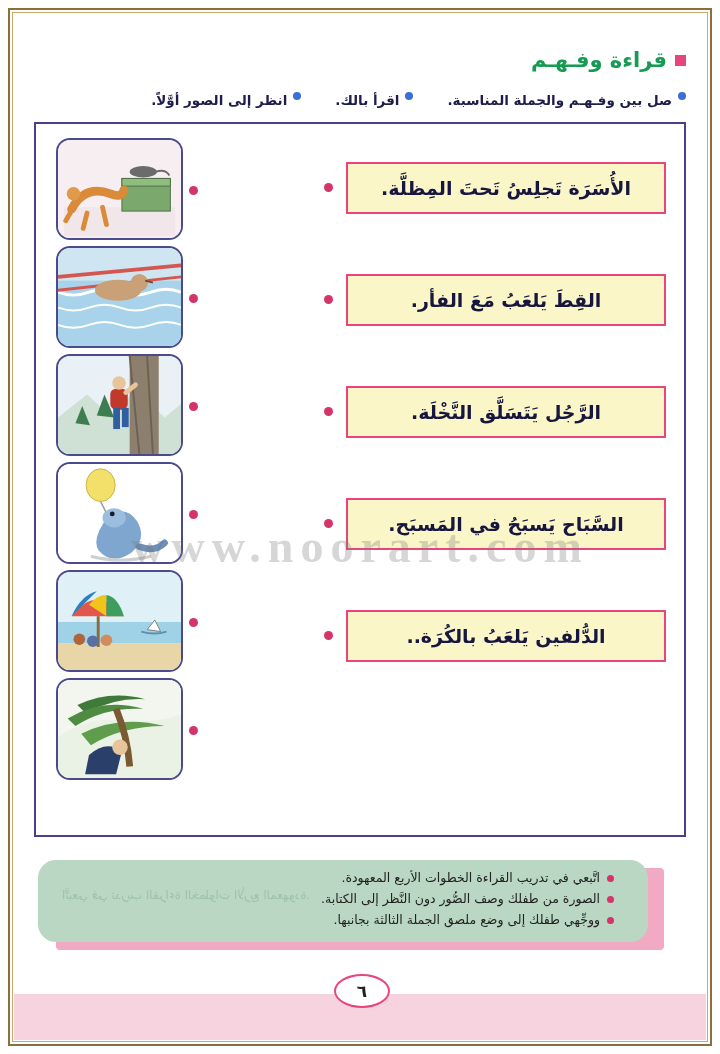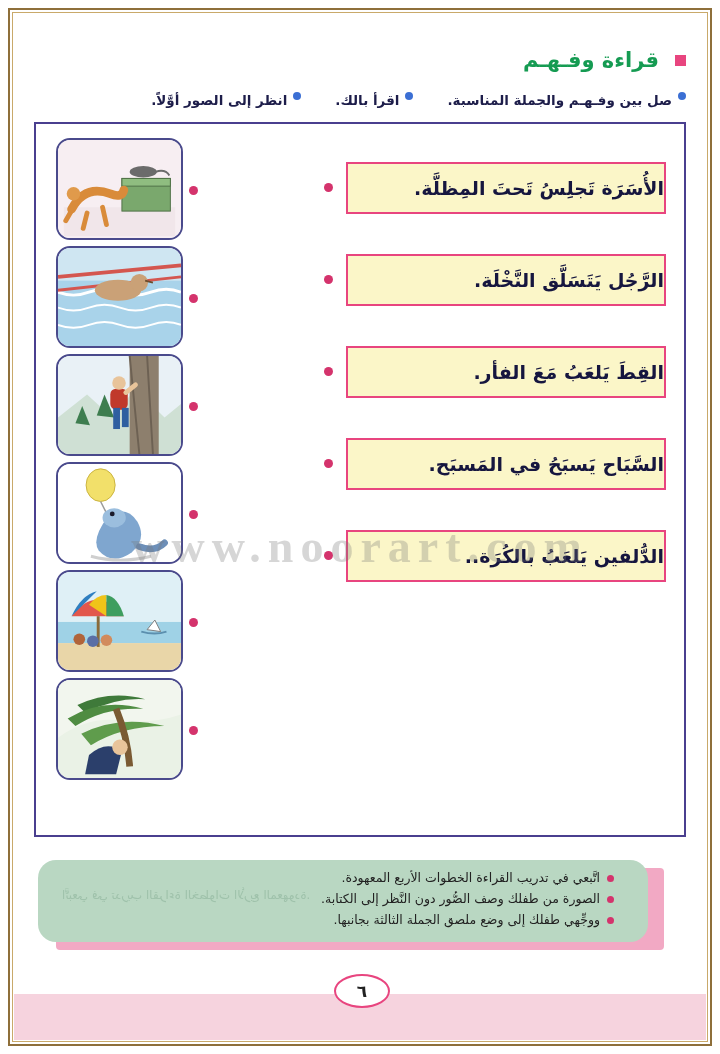"قراءة وفـهـم" .section-title { gap: 16px -> 8px }
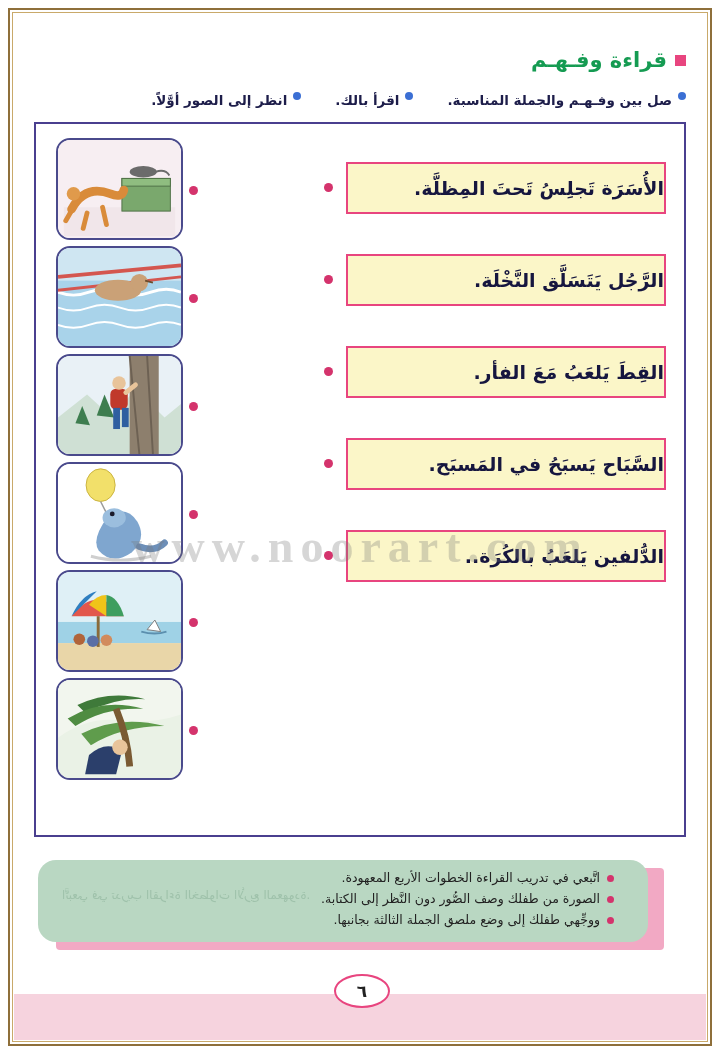"الأُسَرَة تَجلِسُ تَحتَ المِظلَّة." .sent-box { justify-content: flex-start -> center; margin-bottom: 40px -> 60px }
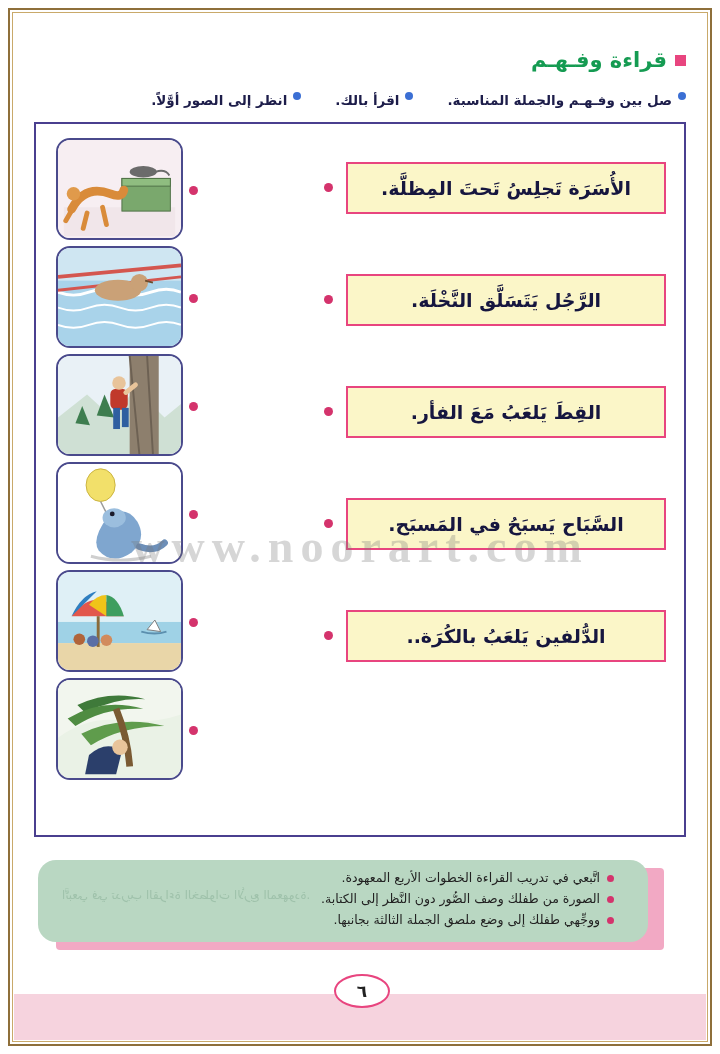"الرَّجُل يَتَسَلَّق النَّخْلَة." div.sent-box { order: before "القِطَ يَلعَبُ مَعَ الفأر." -> after "القِطَ يَلعَبُ مَعَ الفأر." }
